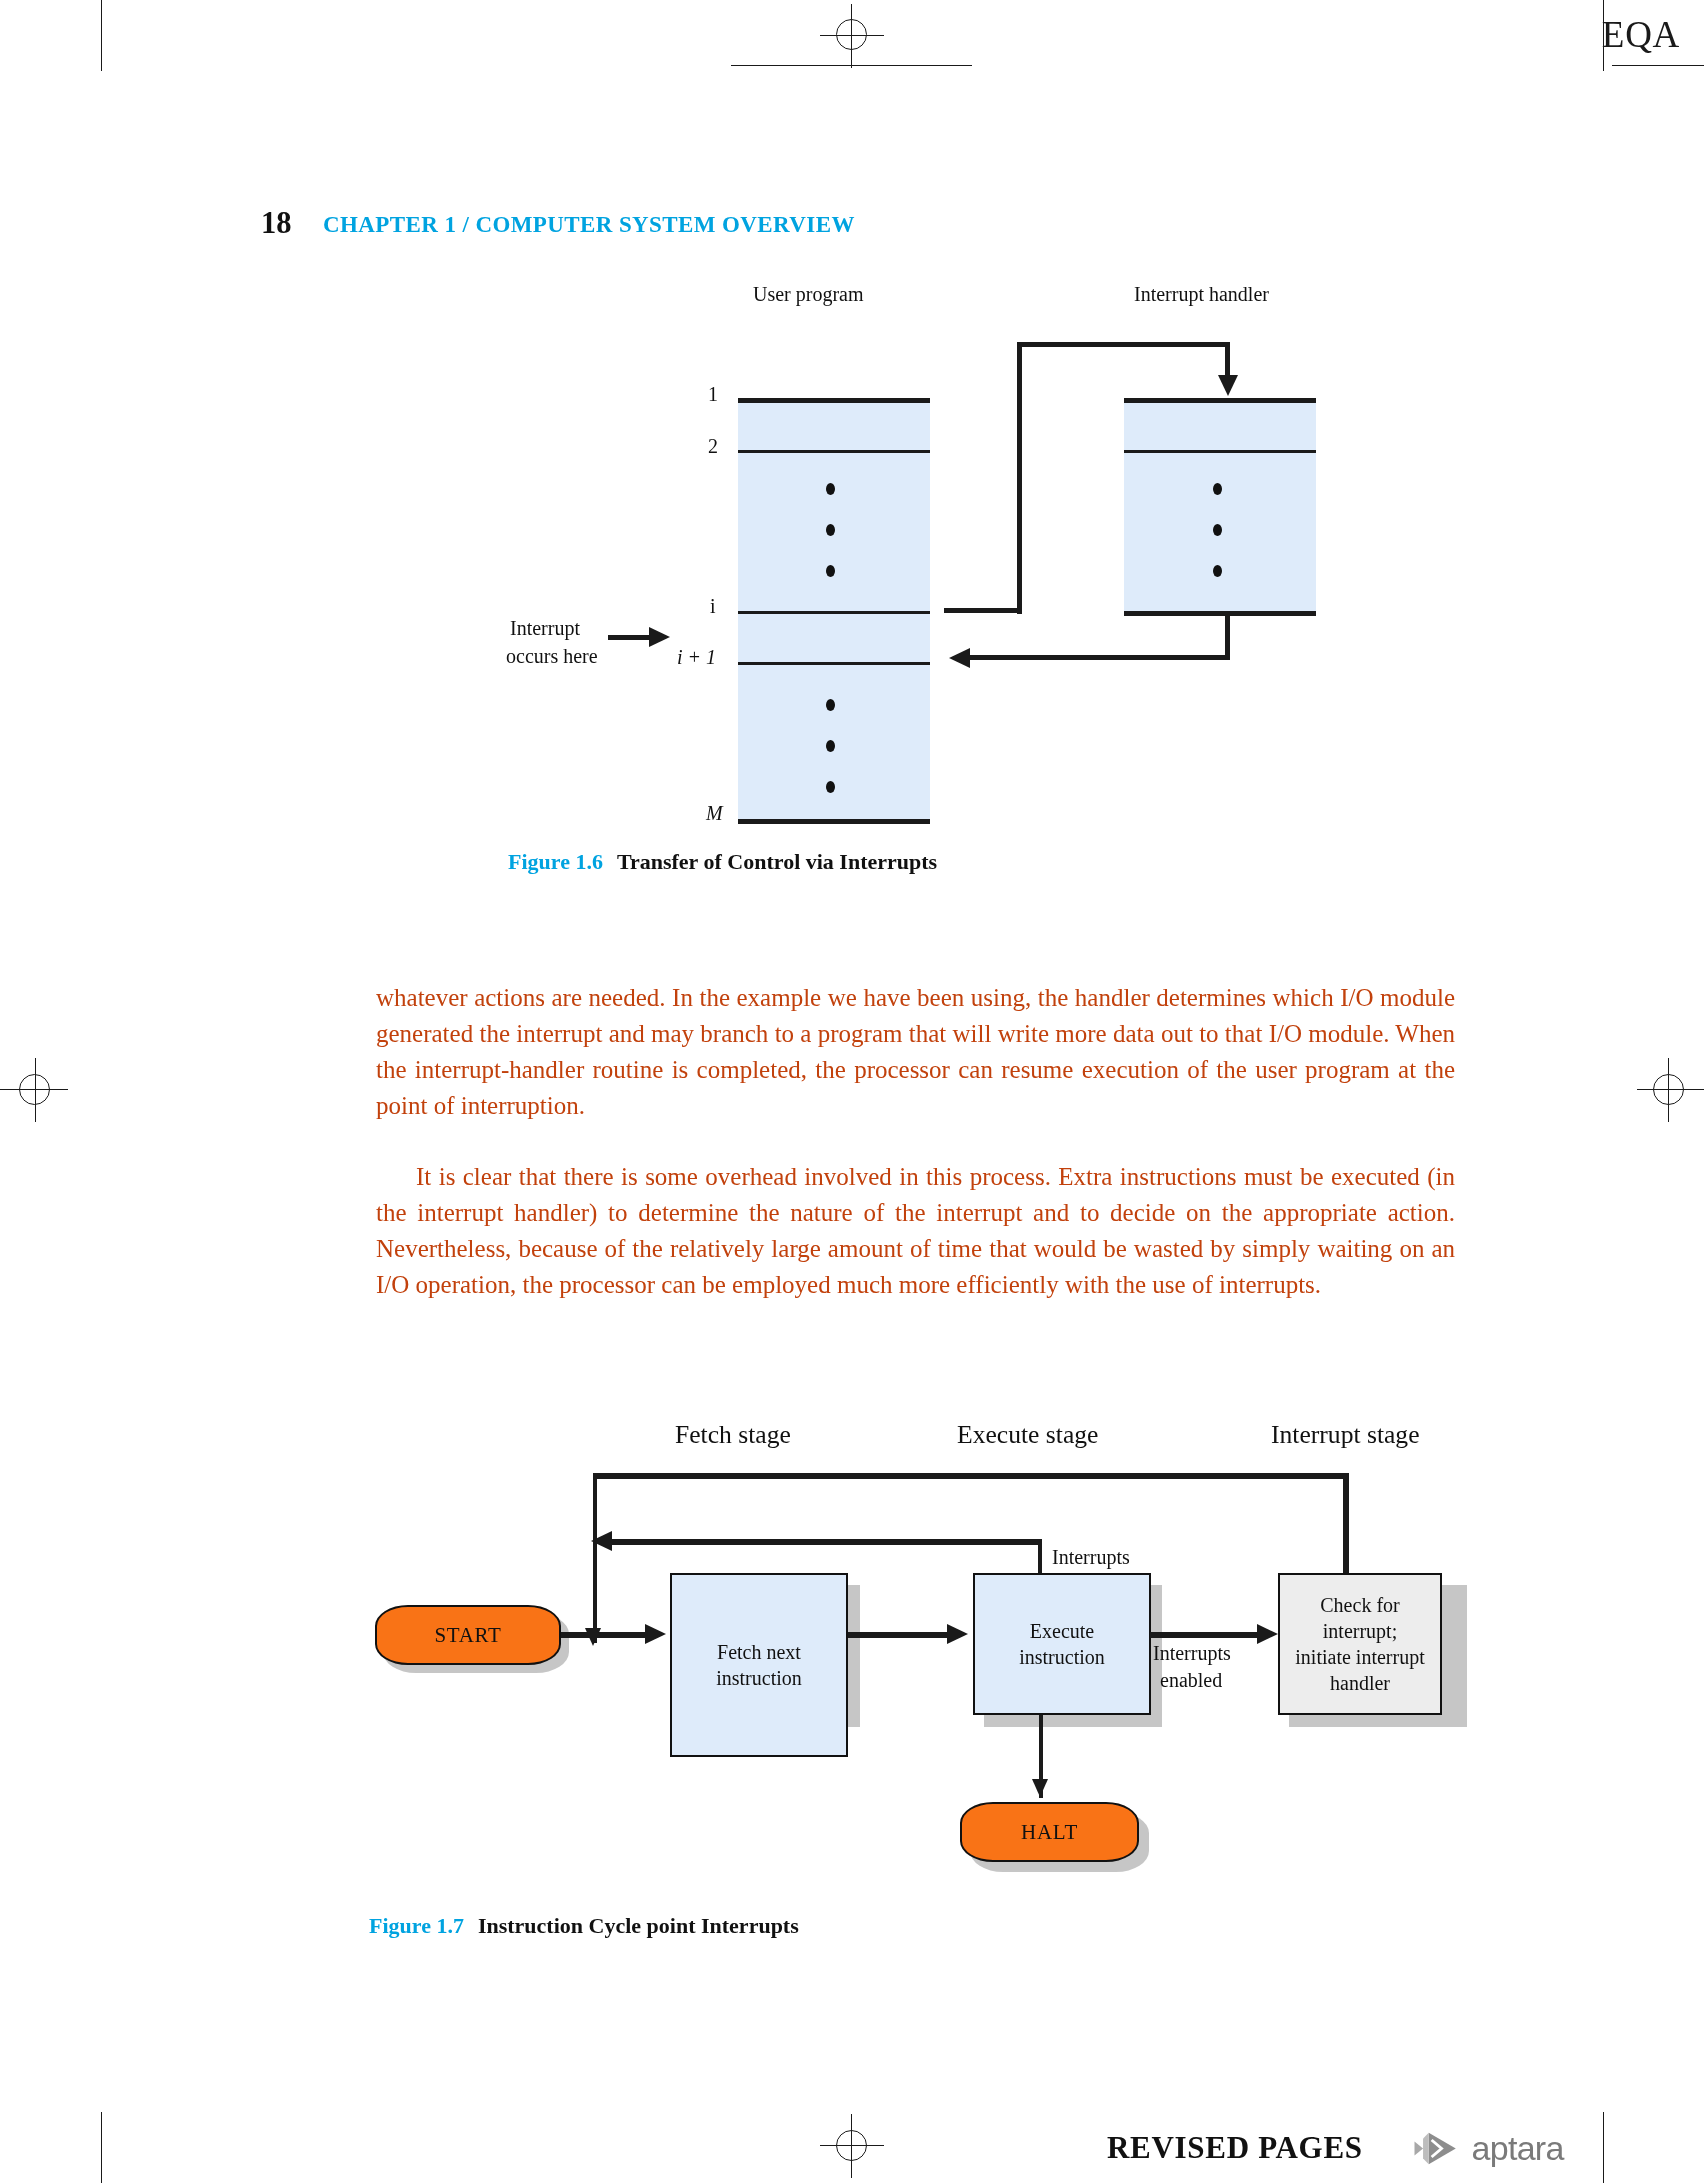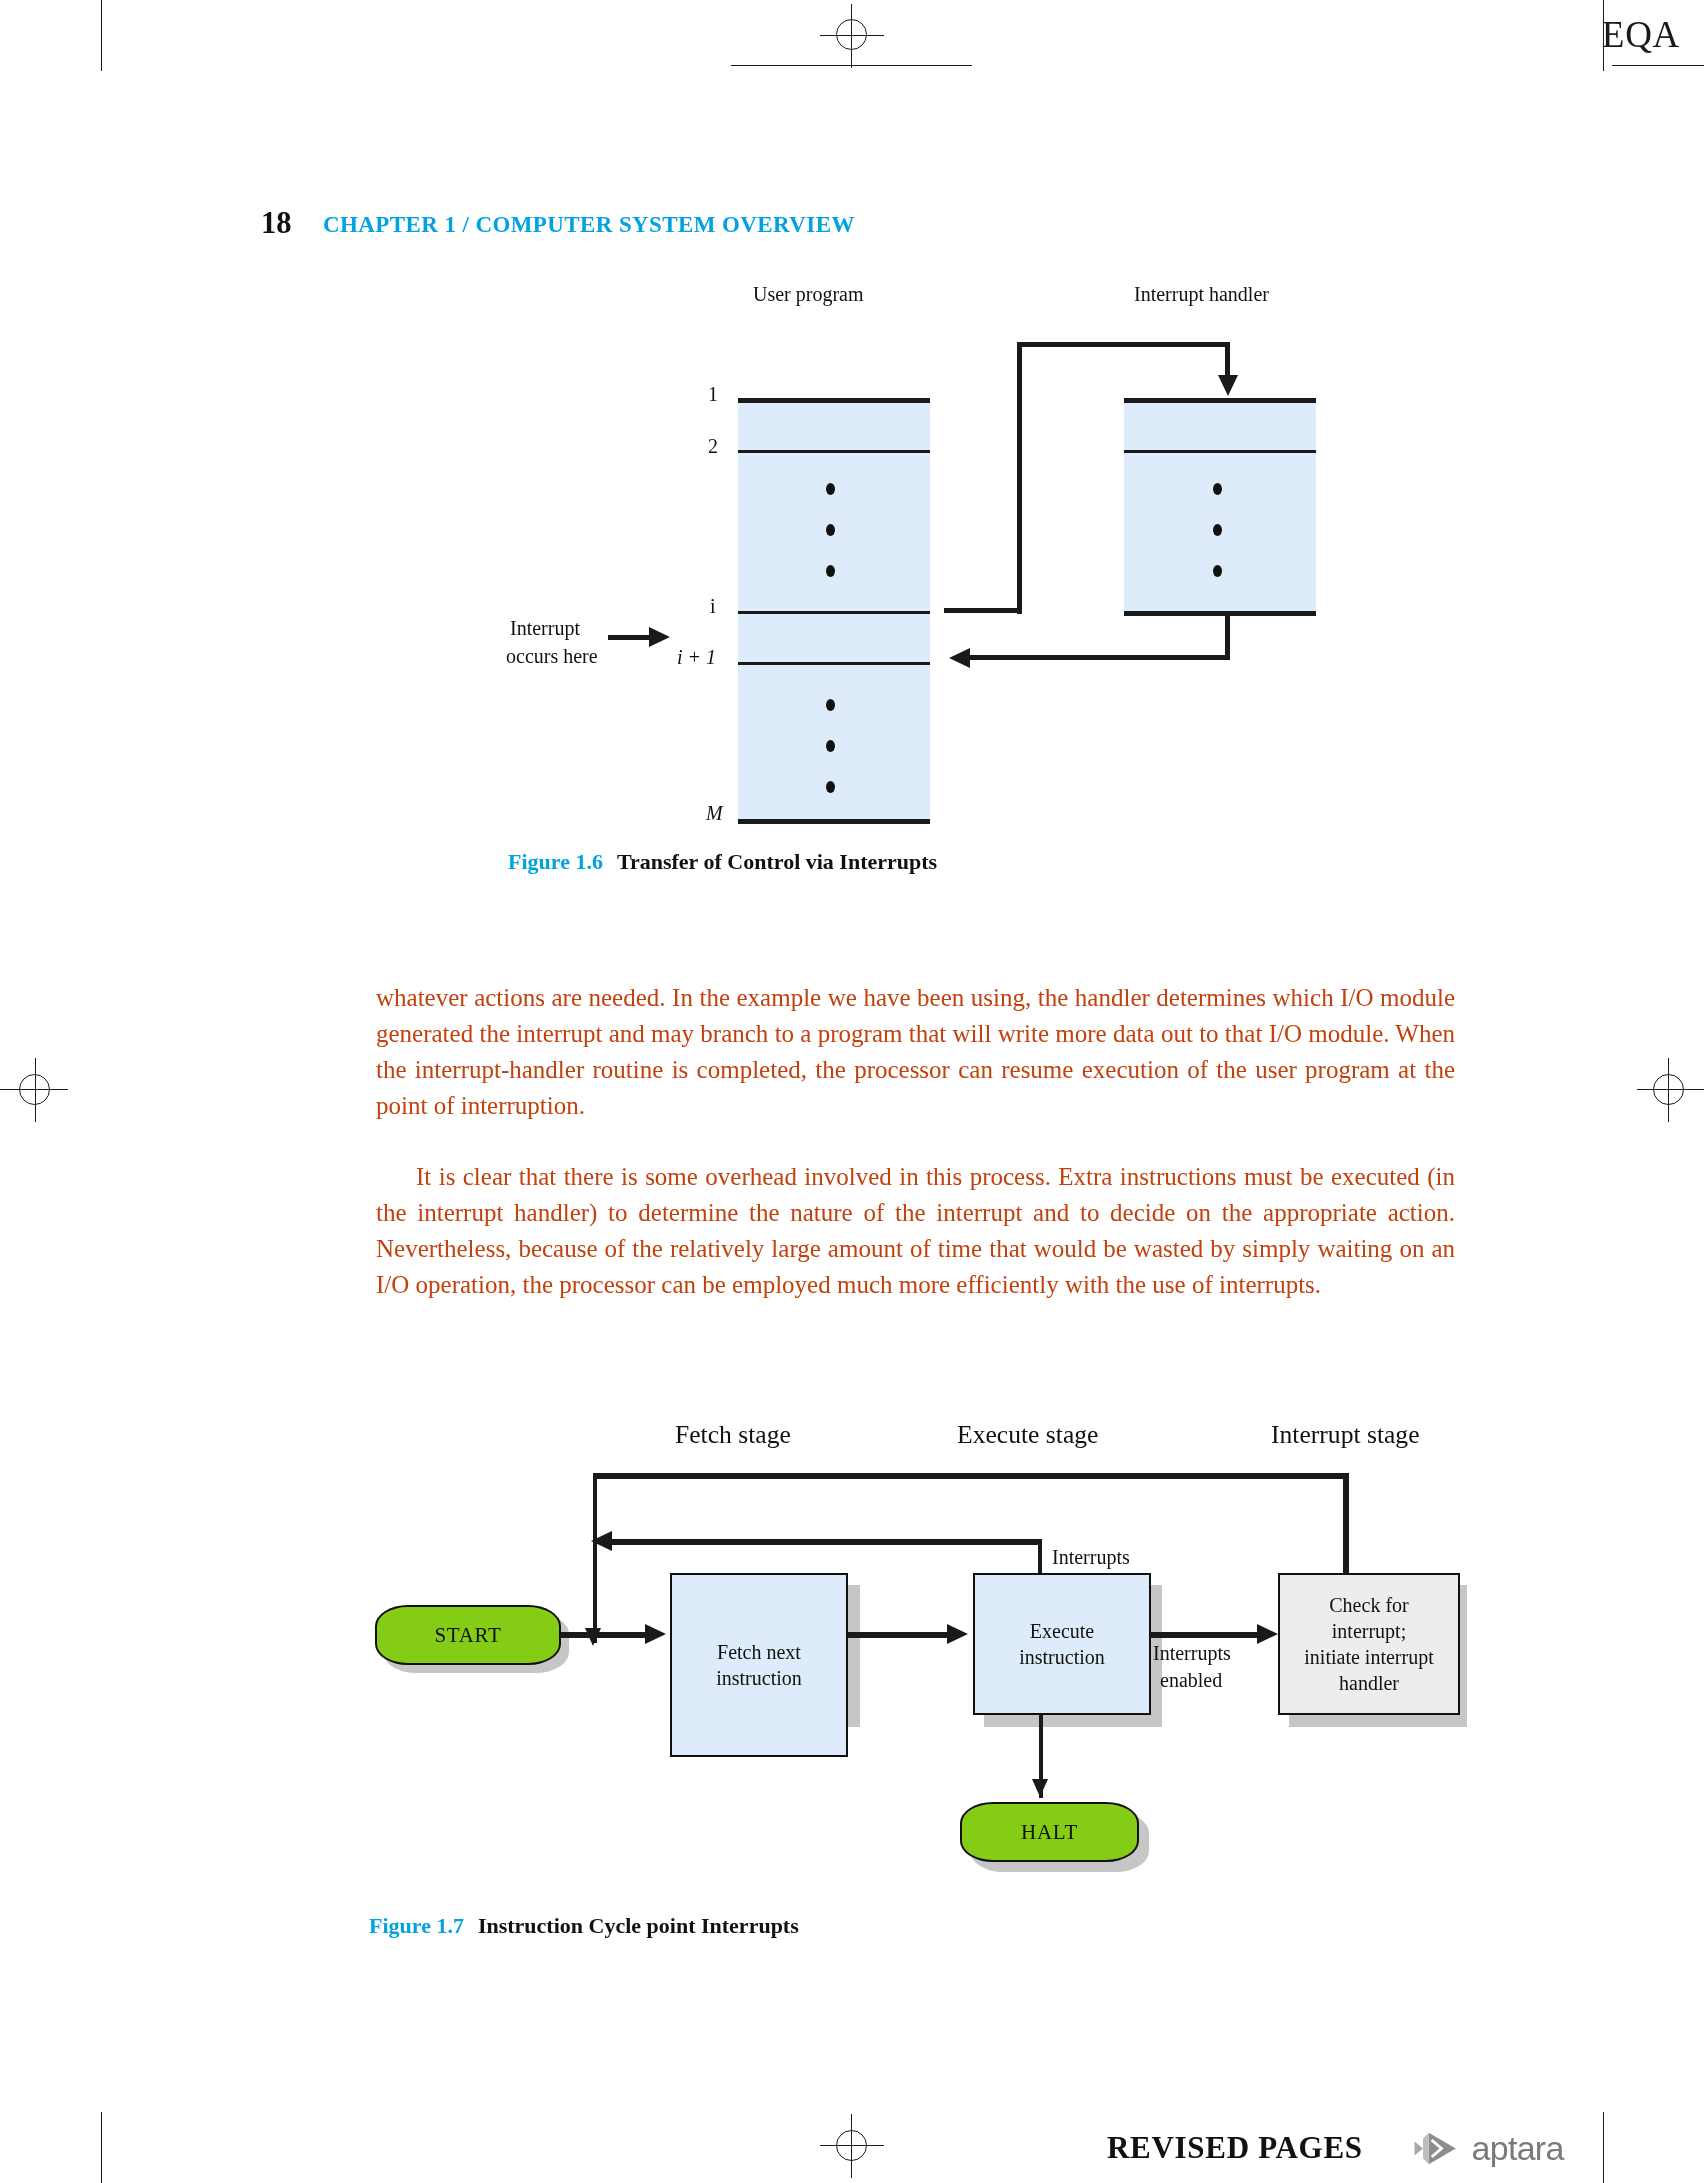"Check for" div.fcbox { width: 182px -> 164px }
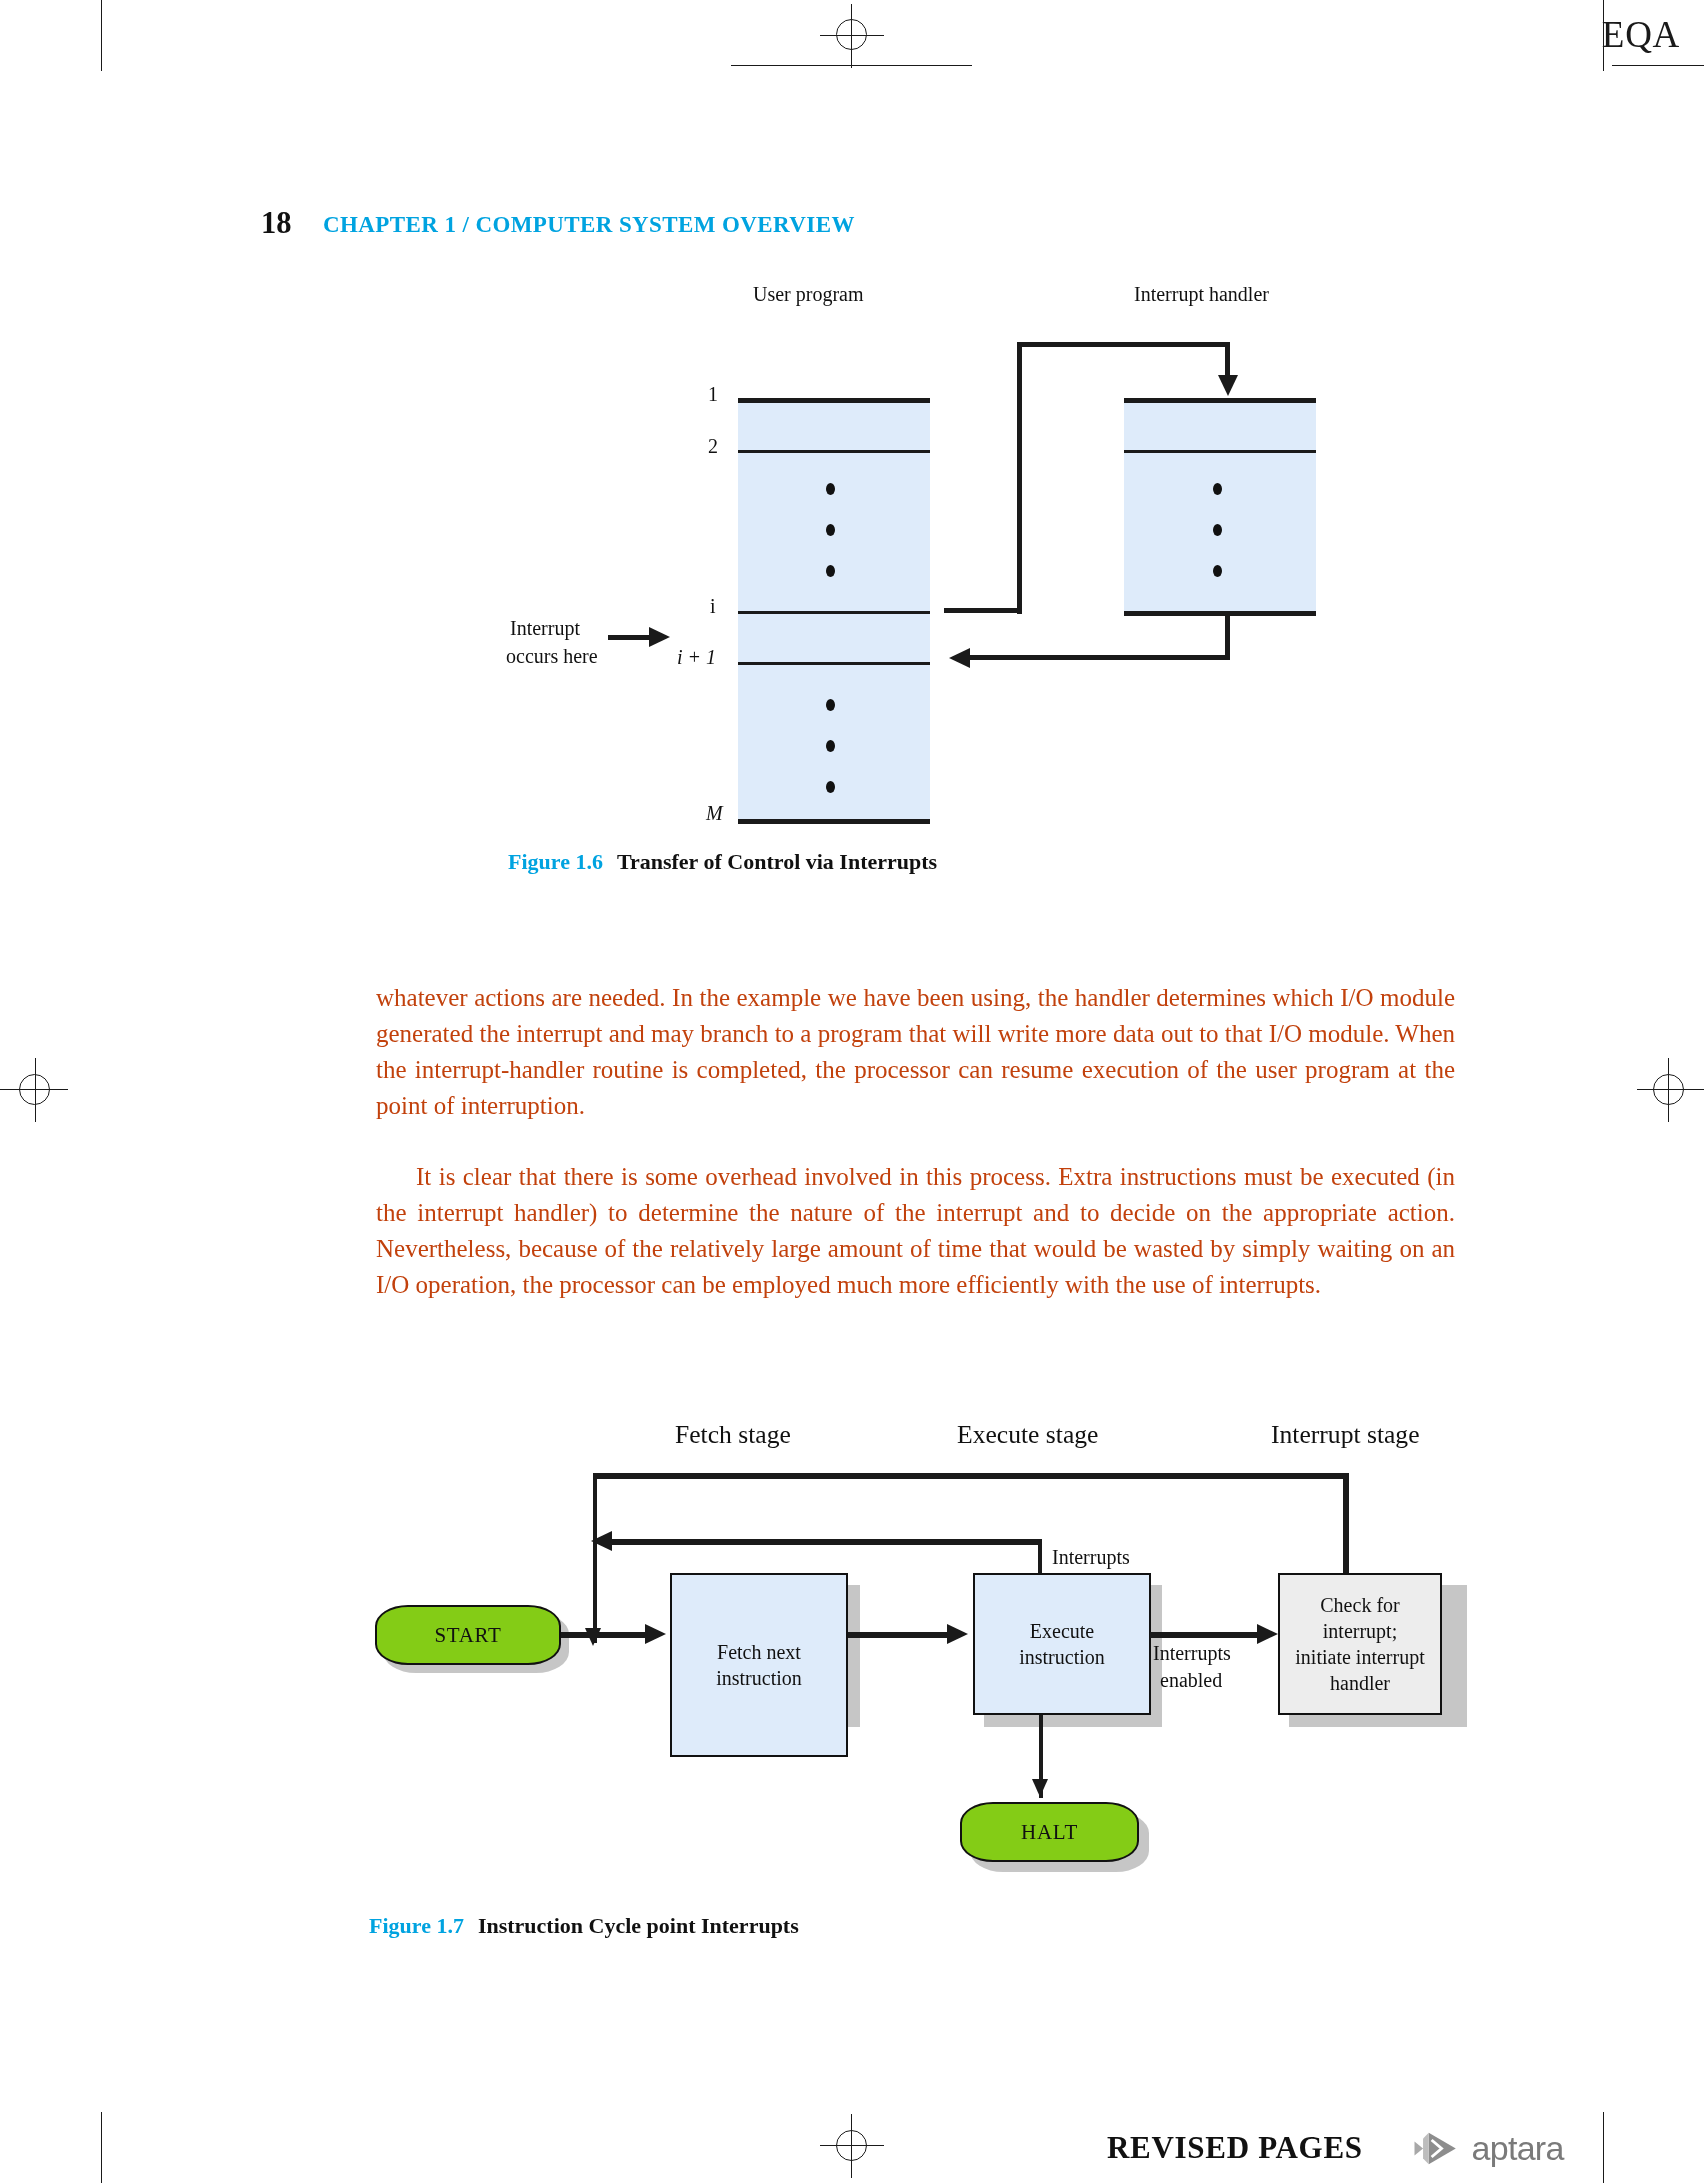"START" .terminator { background: #84cc16 -> #f97316 }
